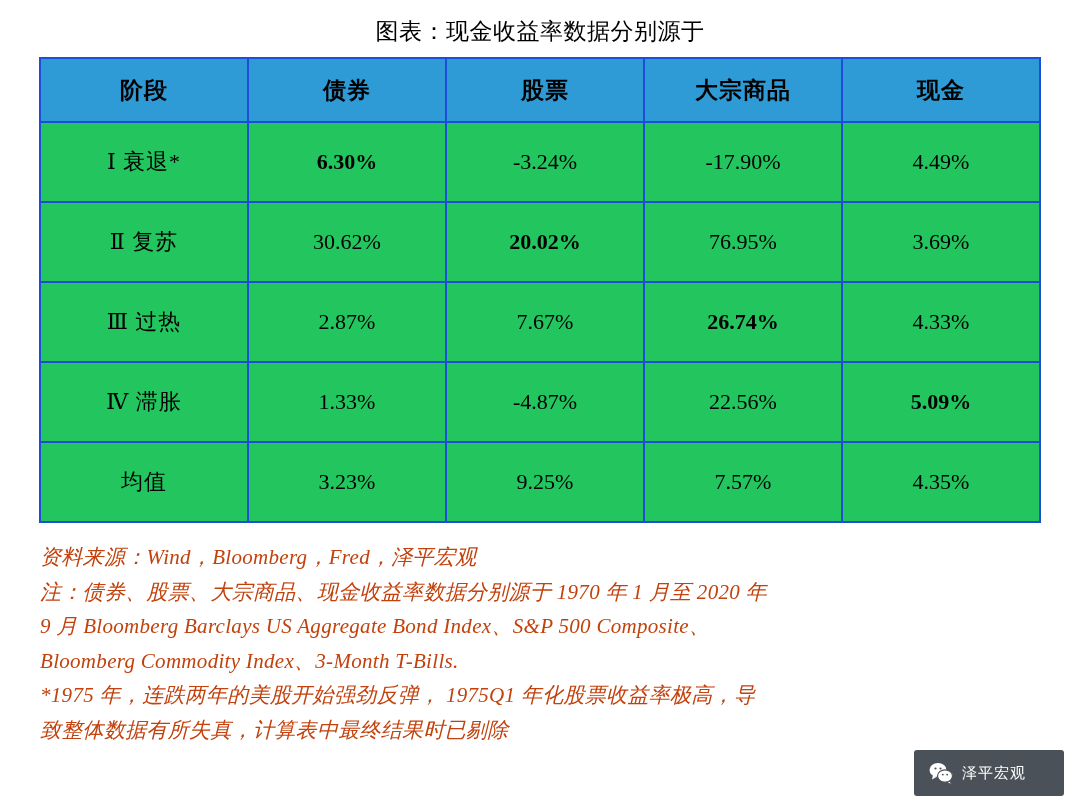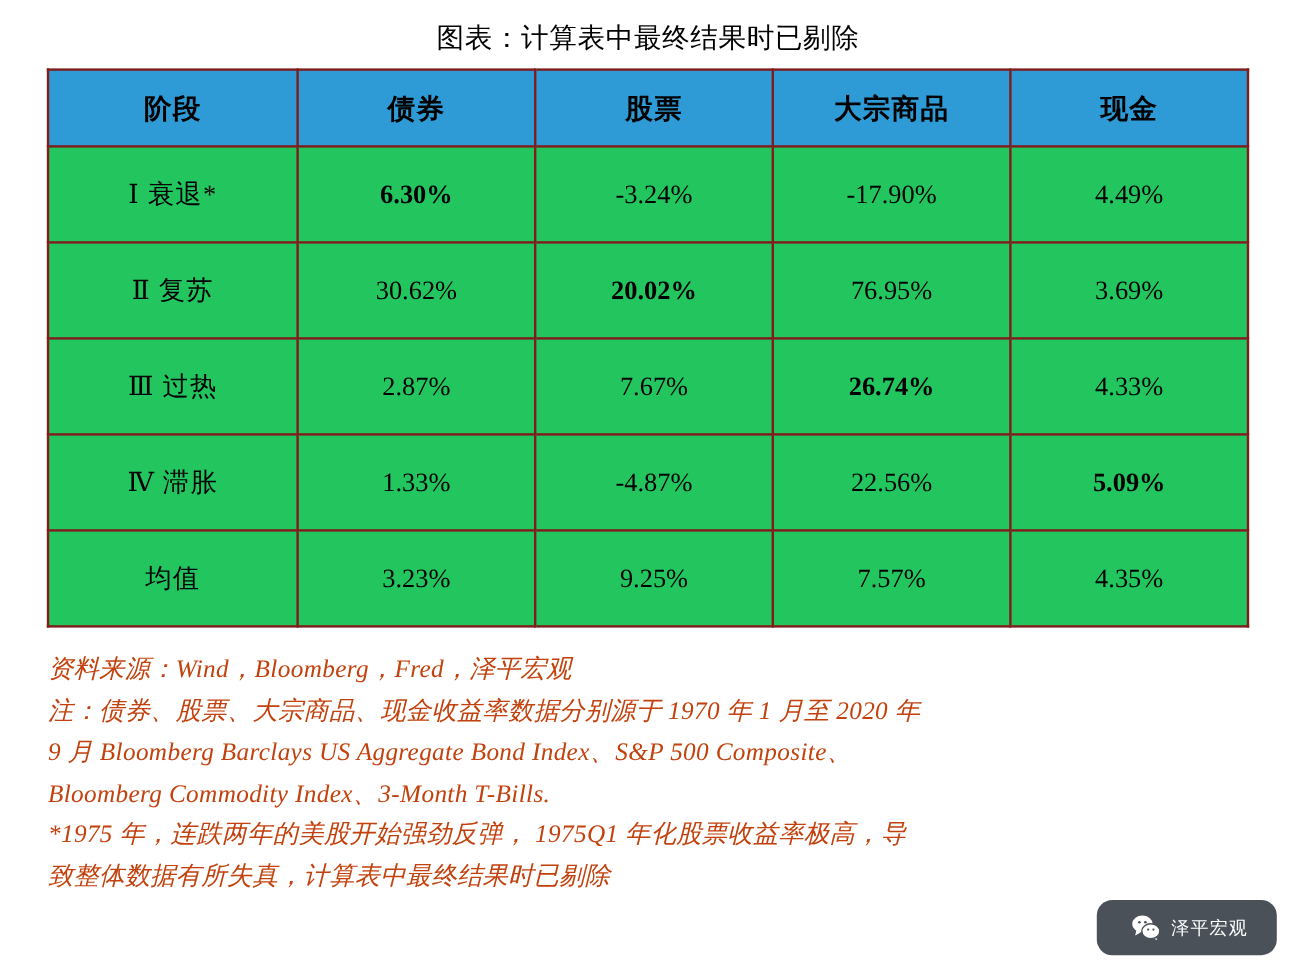"图表：计算表中最终结果时已剔除" div.chart-title { text: 计算表中最终结果时已剔除 -> 现金收益率数据分别源于 }
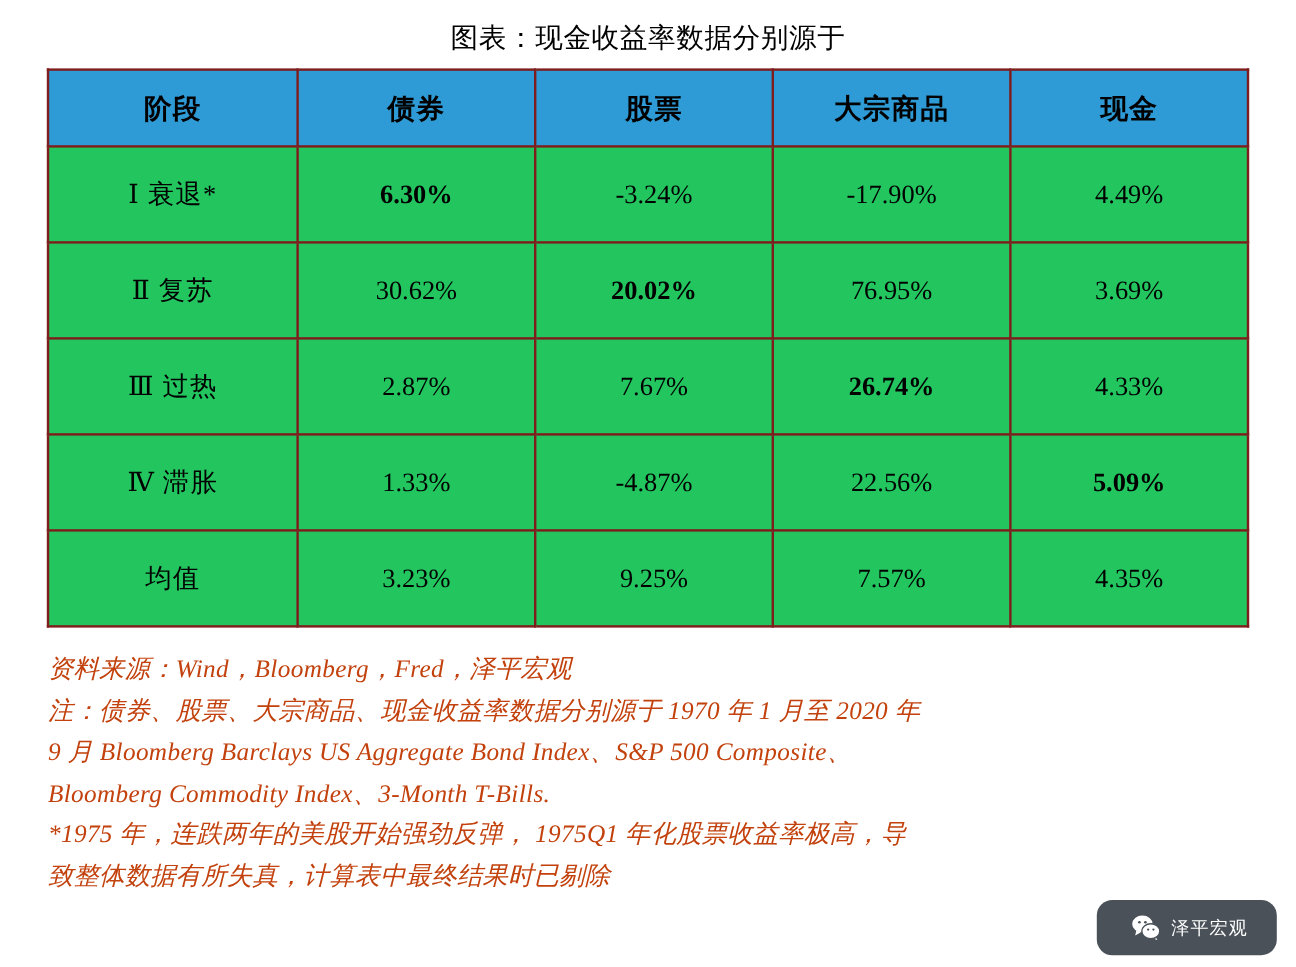"阶段" table.data-table th, table.data-table td { border: 2px solid #7f1d1d -> 2px solid #1d4ed8 }
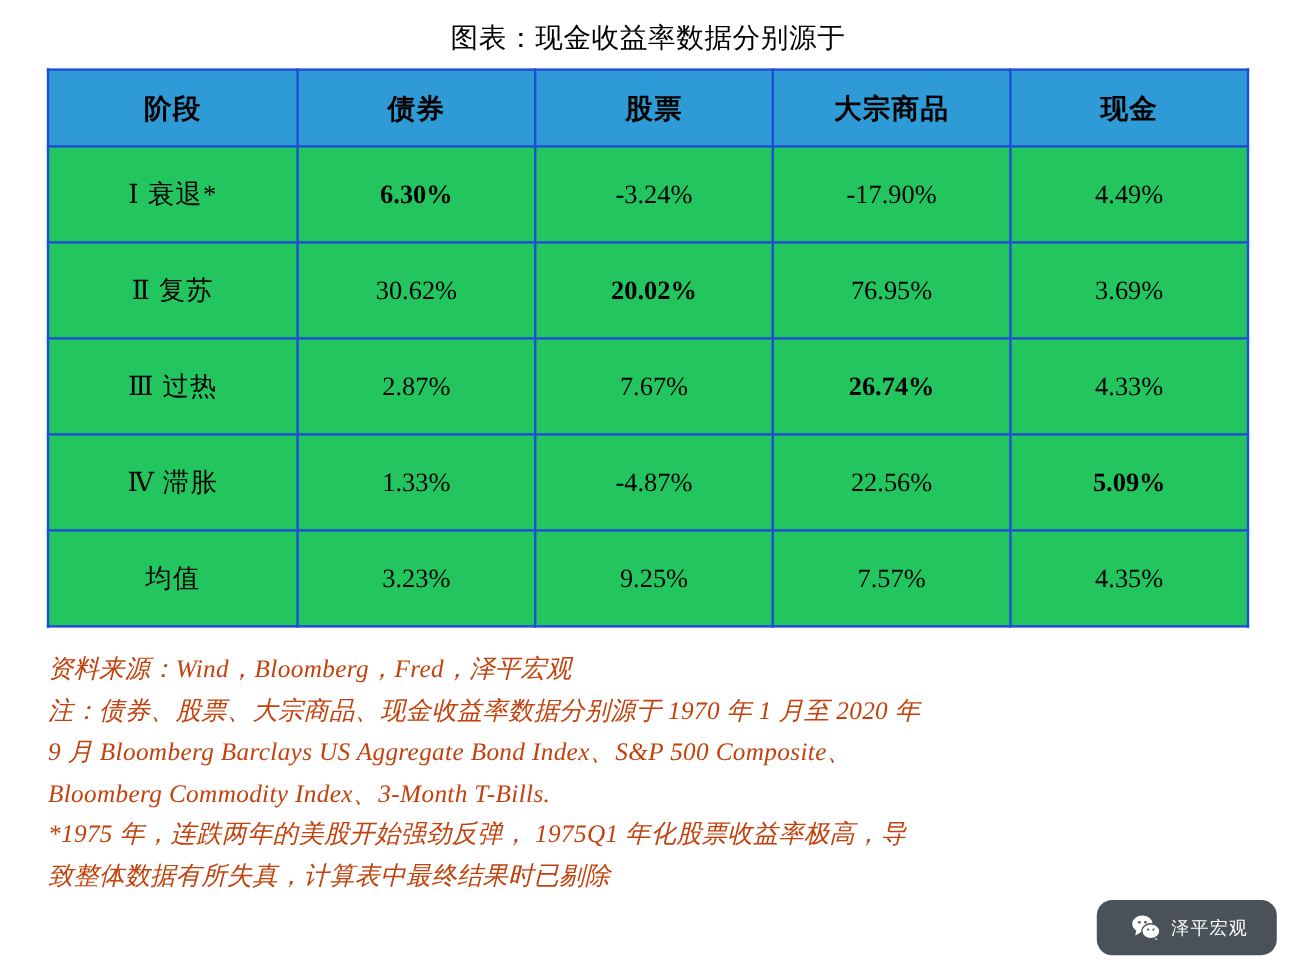"泽平宏观" .watermark { border-radius: 13px -> 3px; padding: 0 28px -> 0 14px }
